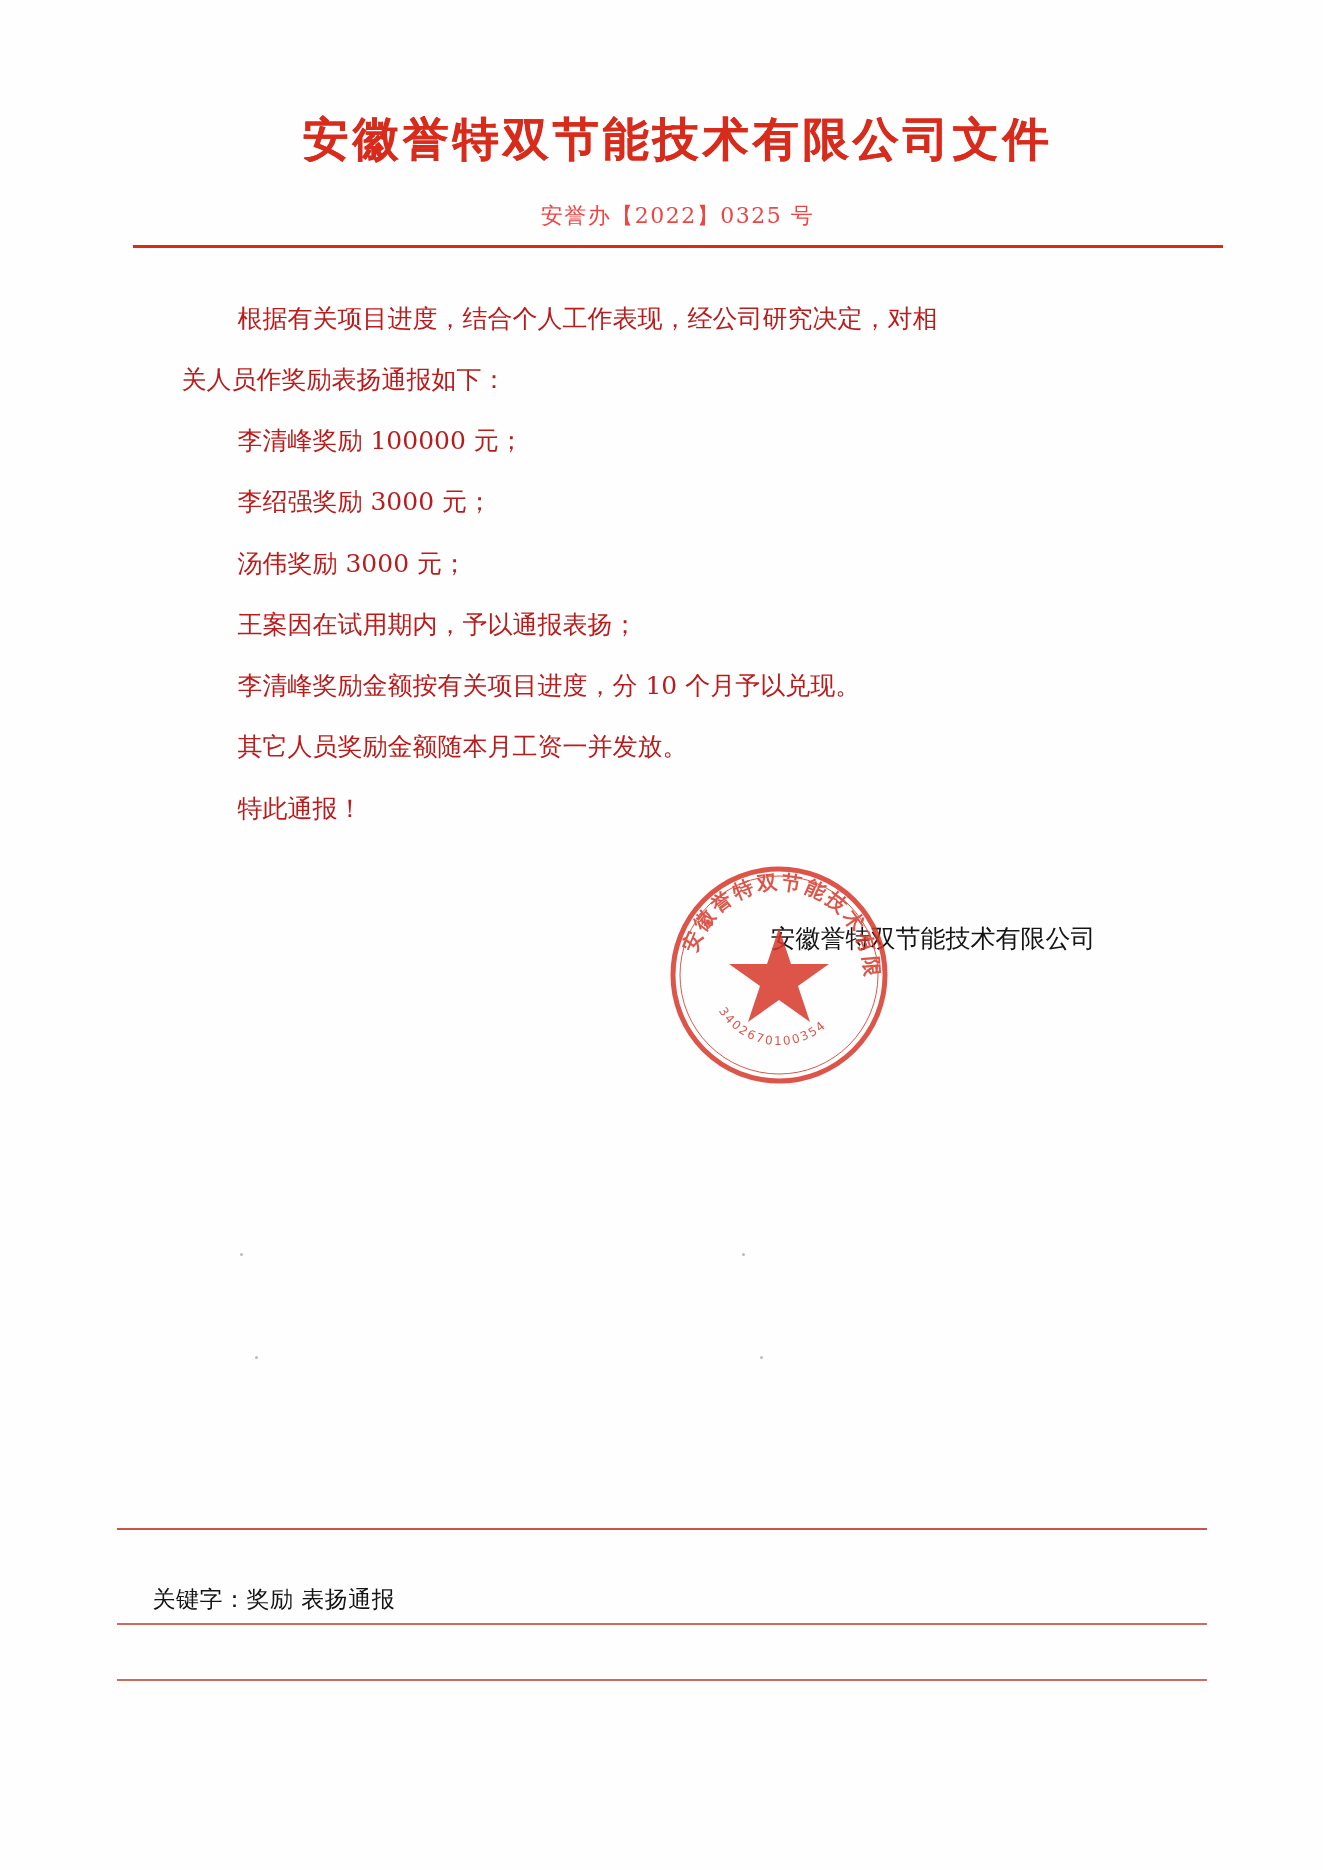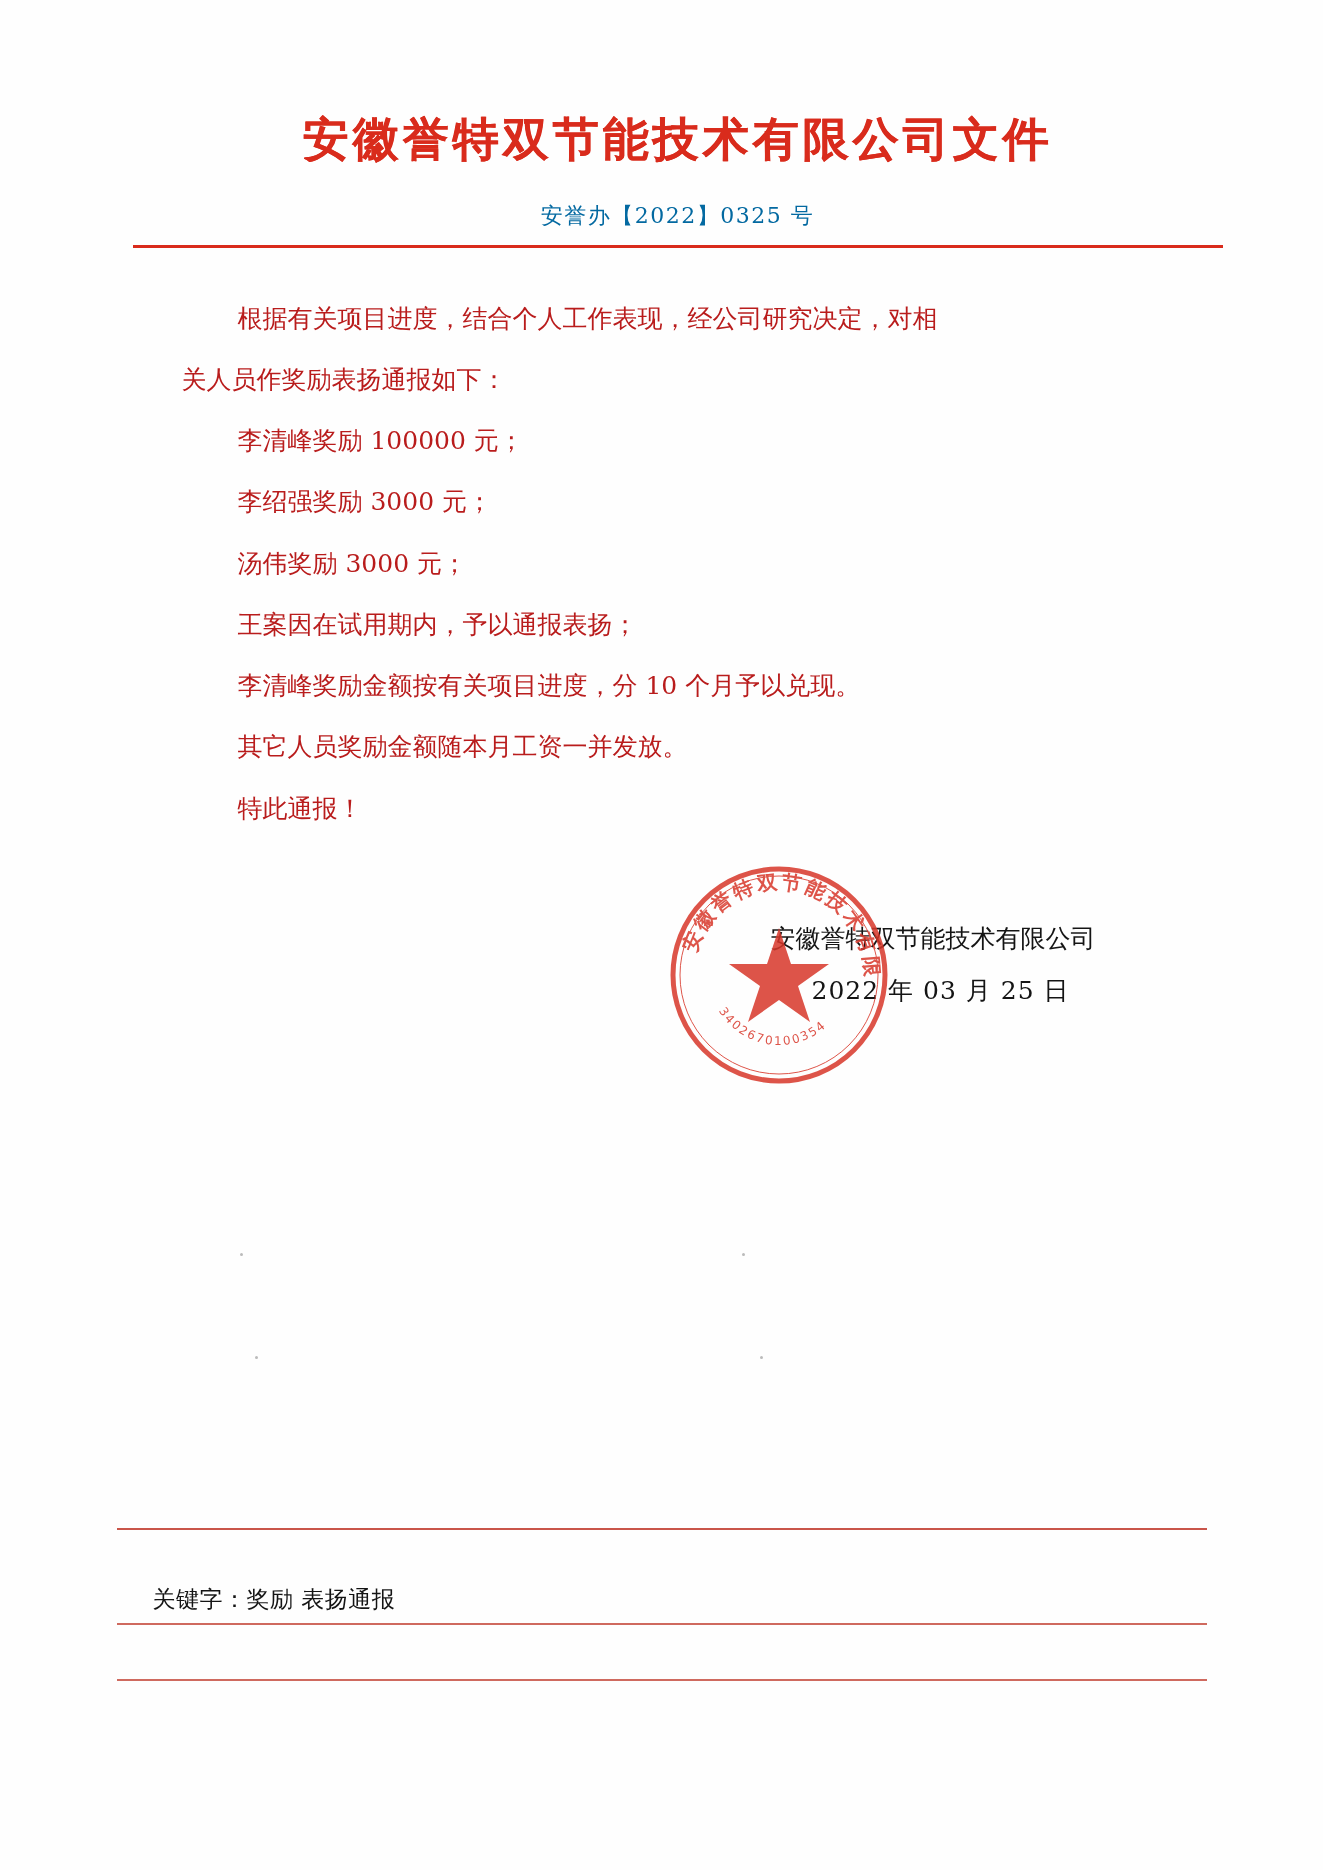"安誉办【2022】0325 号" .doc-number { color: #0369a1 -> #ef4444 }
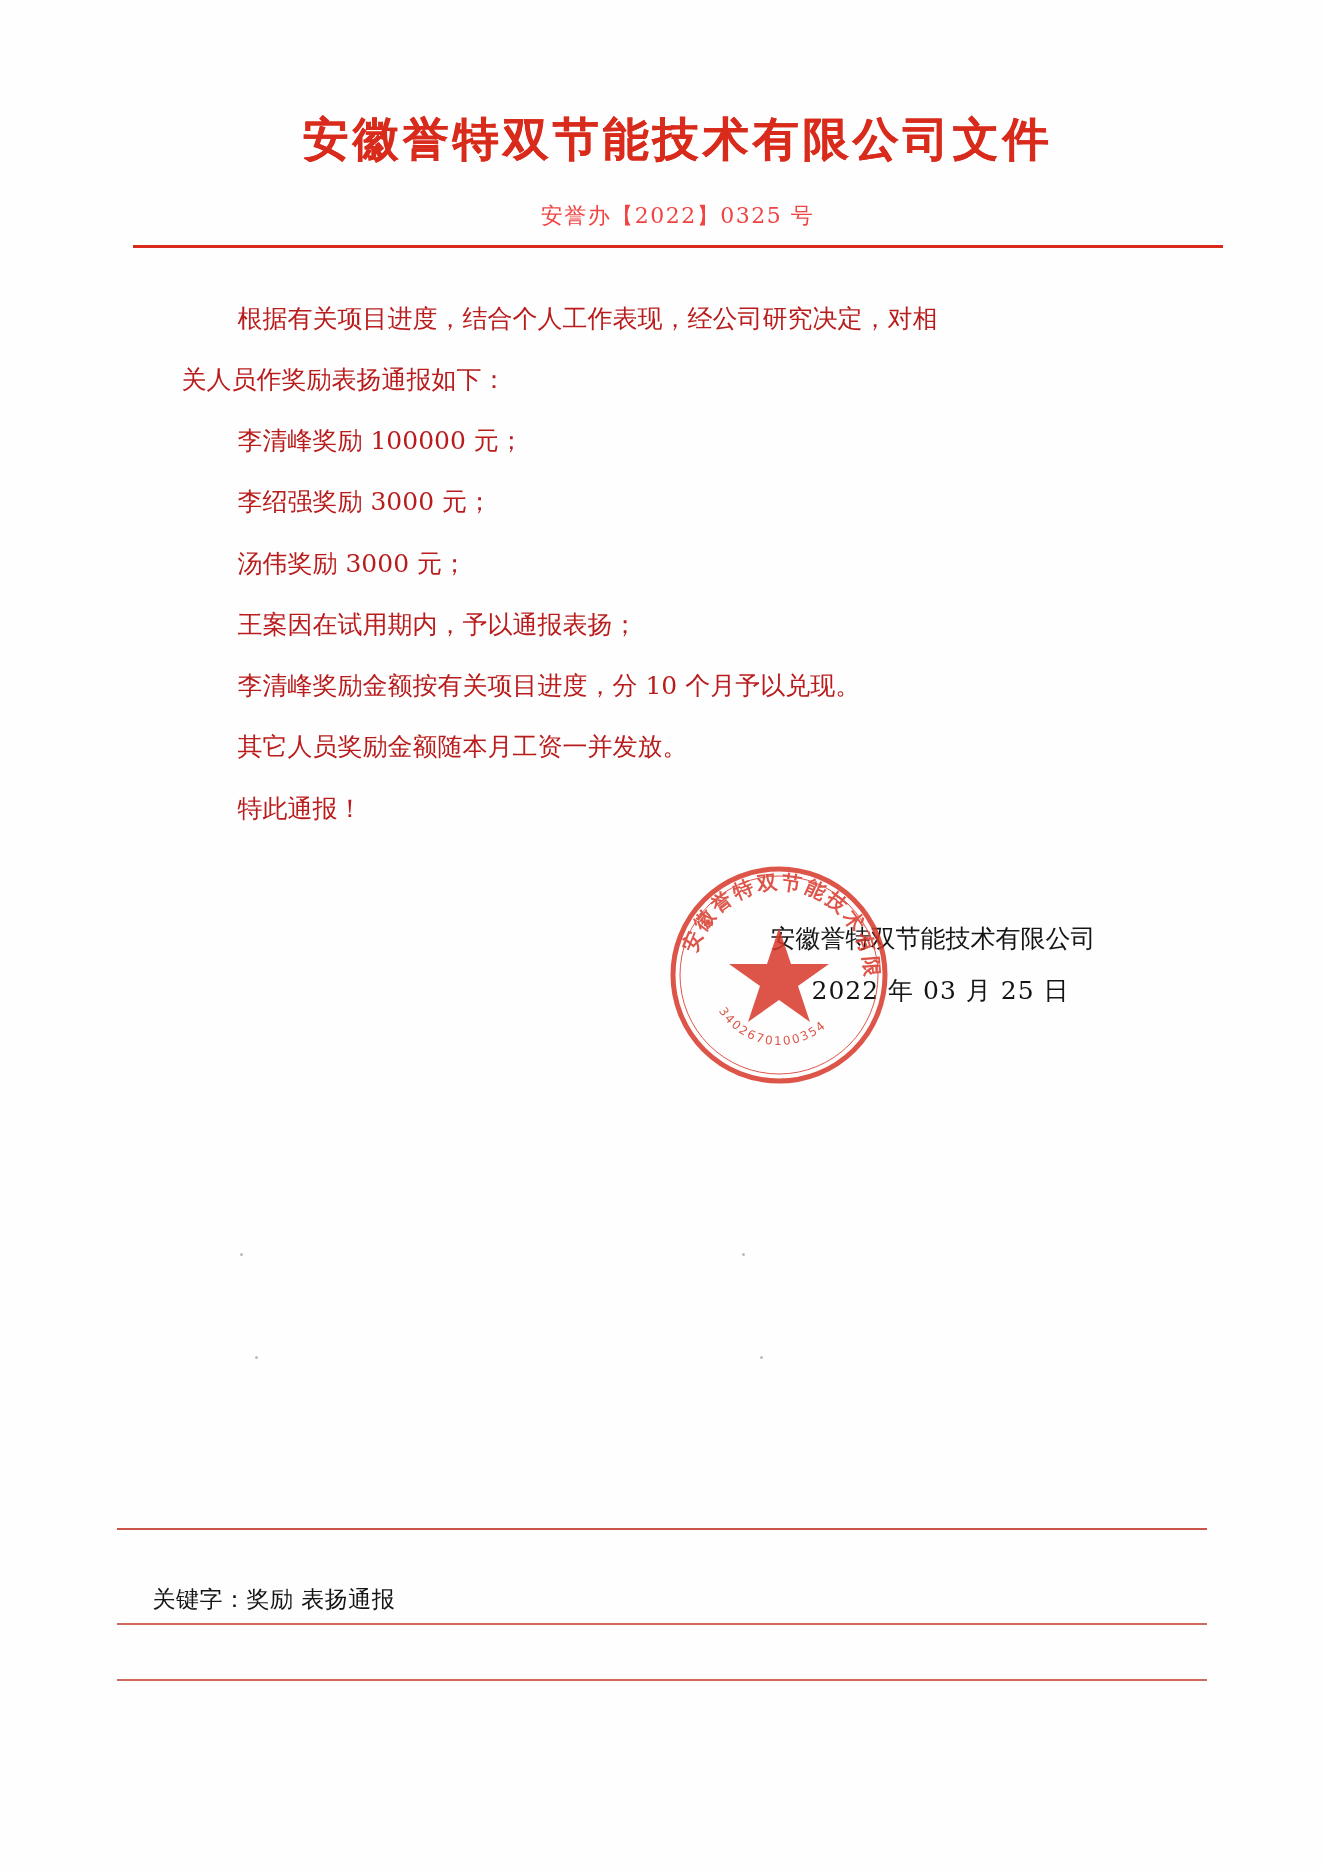"2022 年 03 月 25" div.sign-date { html: <div>2022 年 03 月 25 日</div> -> none }
